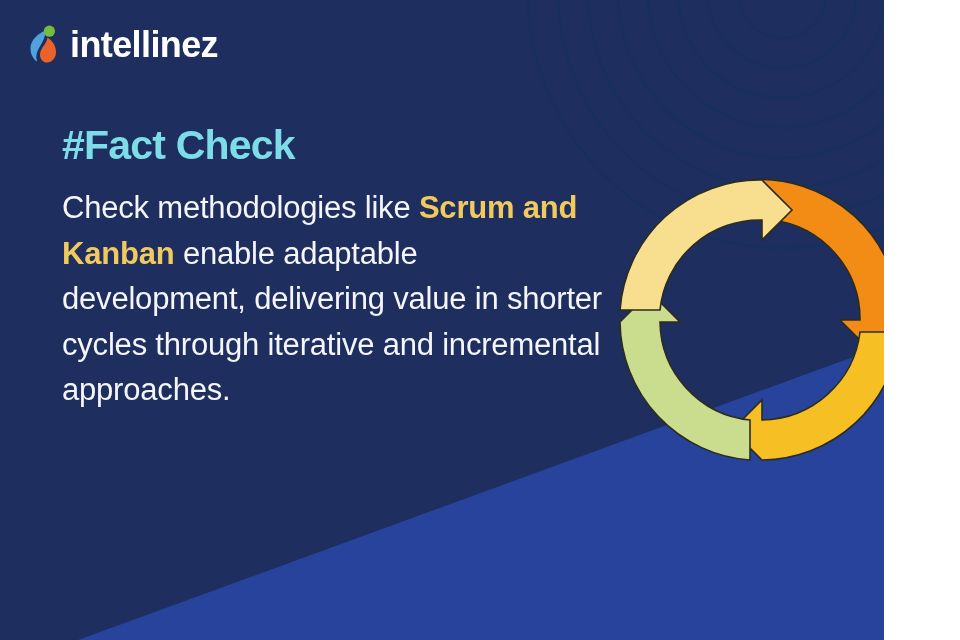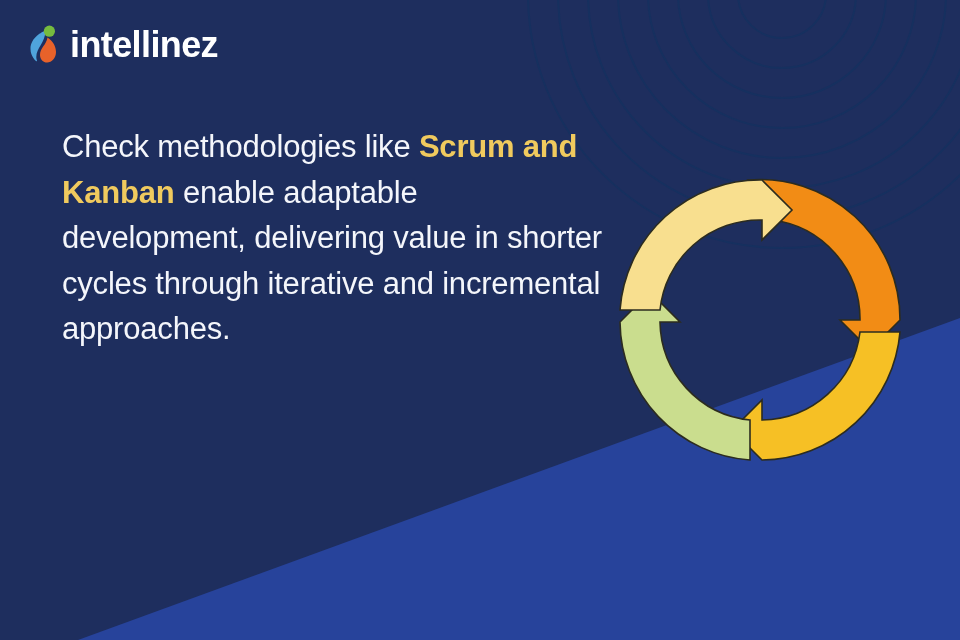"intellinez" .canvas { width: 960px -> 884px }
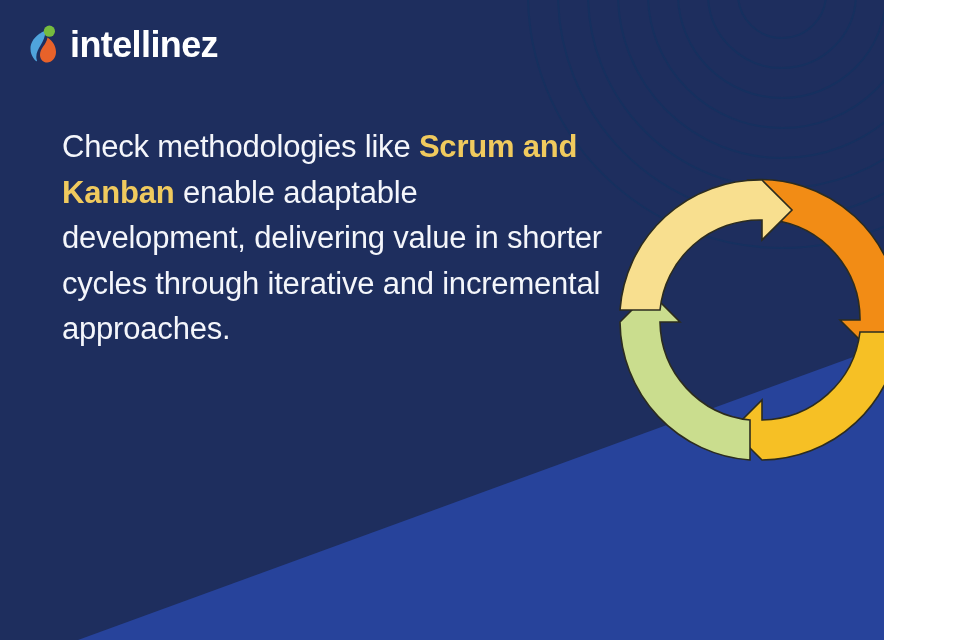"#Fact Check" h1.headline { html: none -> <h1>#Fact Check</h1> }
